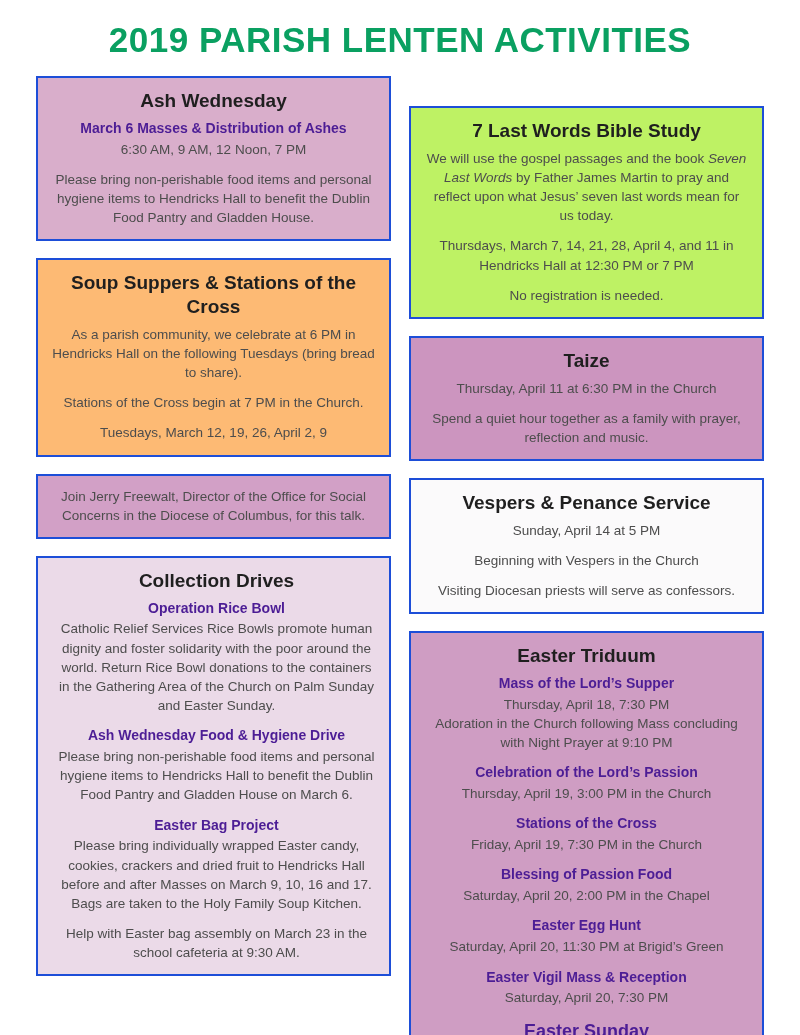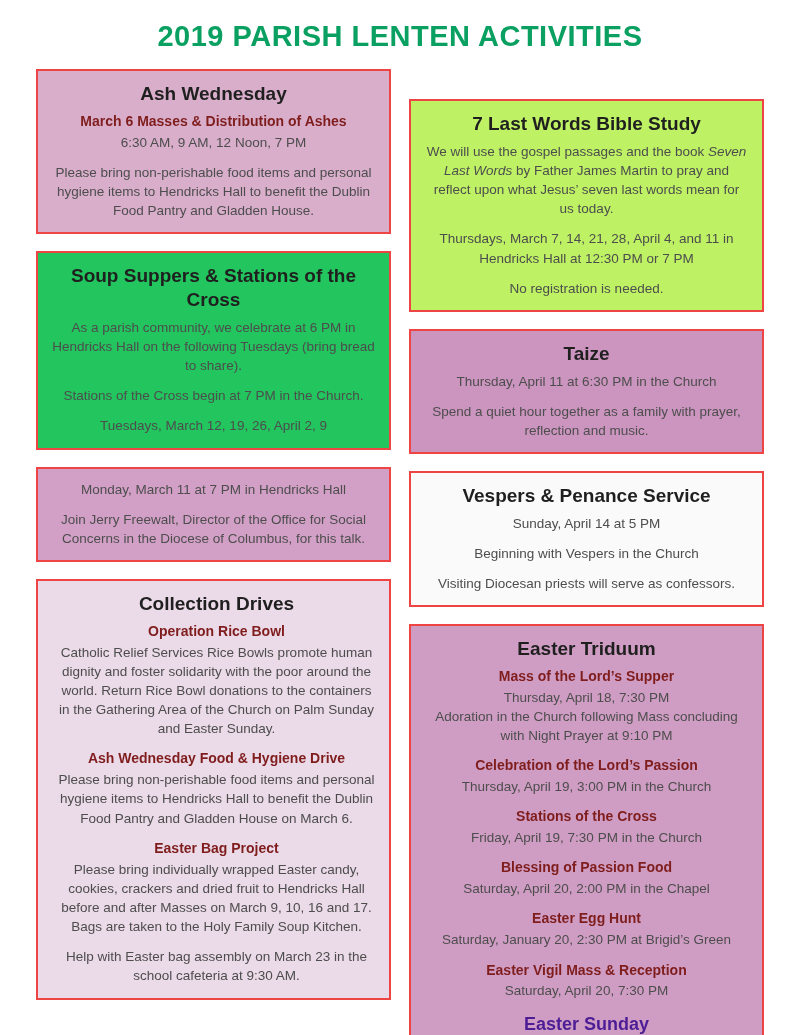"2019 PARISH LENTEN ACTIVITIES" .page-title { font-size: 29px -> 35px }
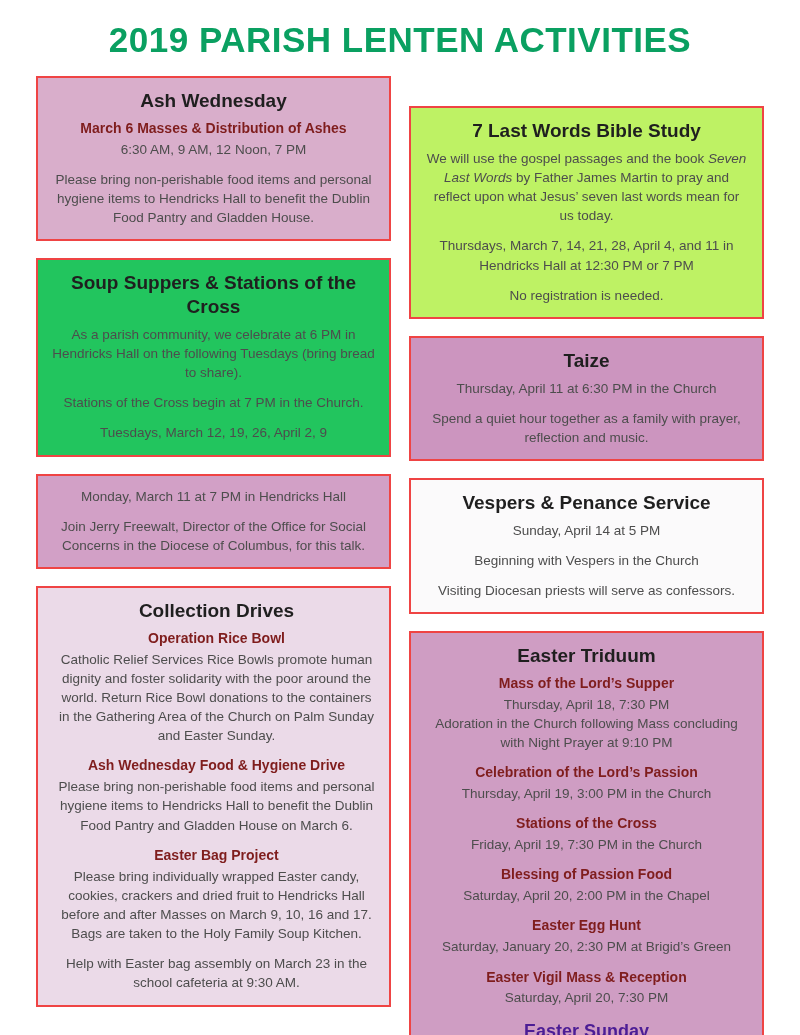"Ash Wednesday" .box { border: 2px solid #ef4444 -> 2px solid #1d4ed8 }
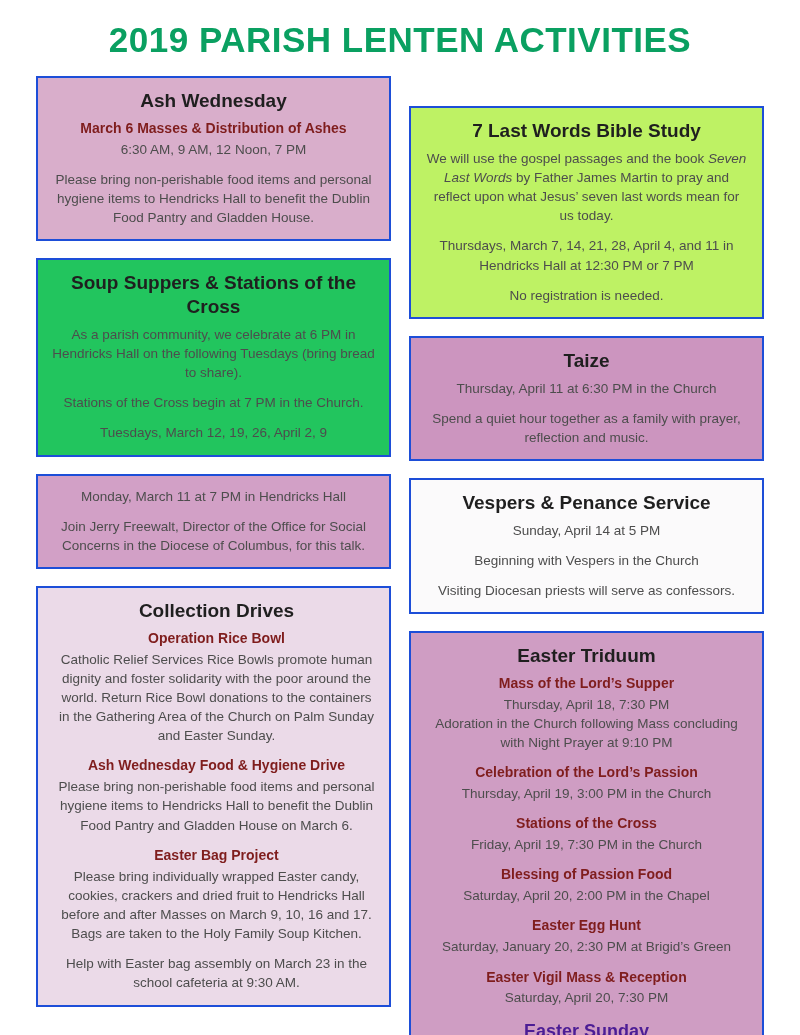"March 6 Masses & Distribution" .subhead { color: #7f1d1d -> #4c1d95 }
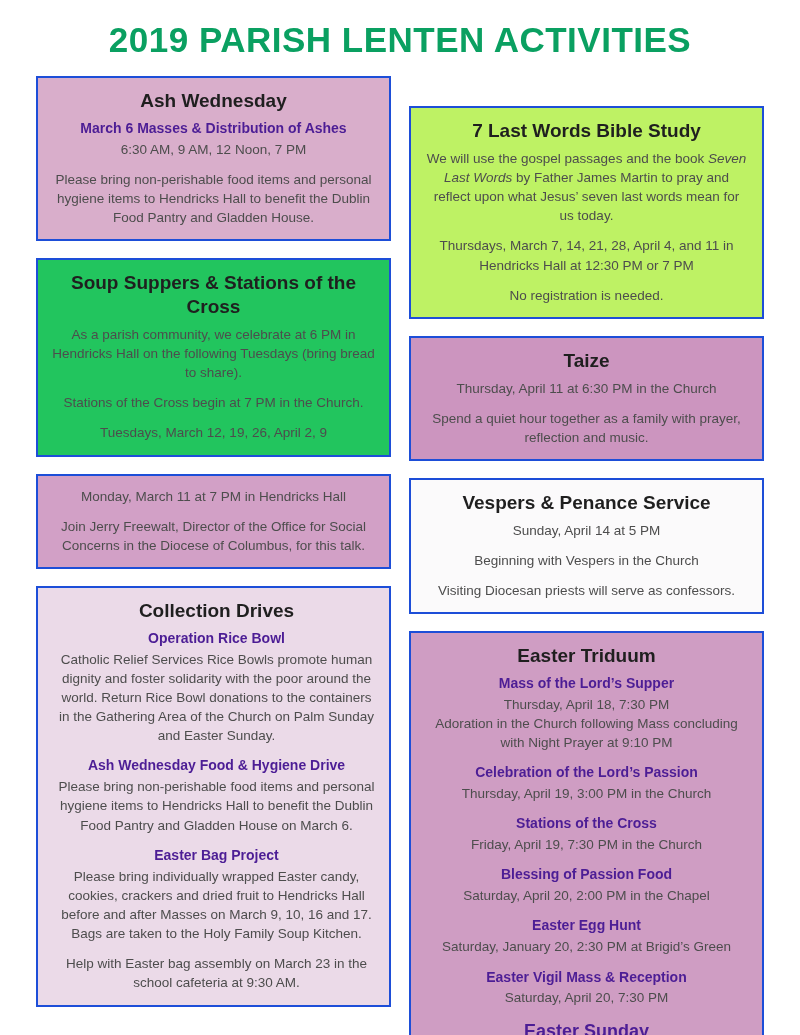"Soup Suppers & Stations of" .bg-soup { background: #22c55e -> #fdba74 }
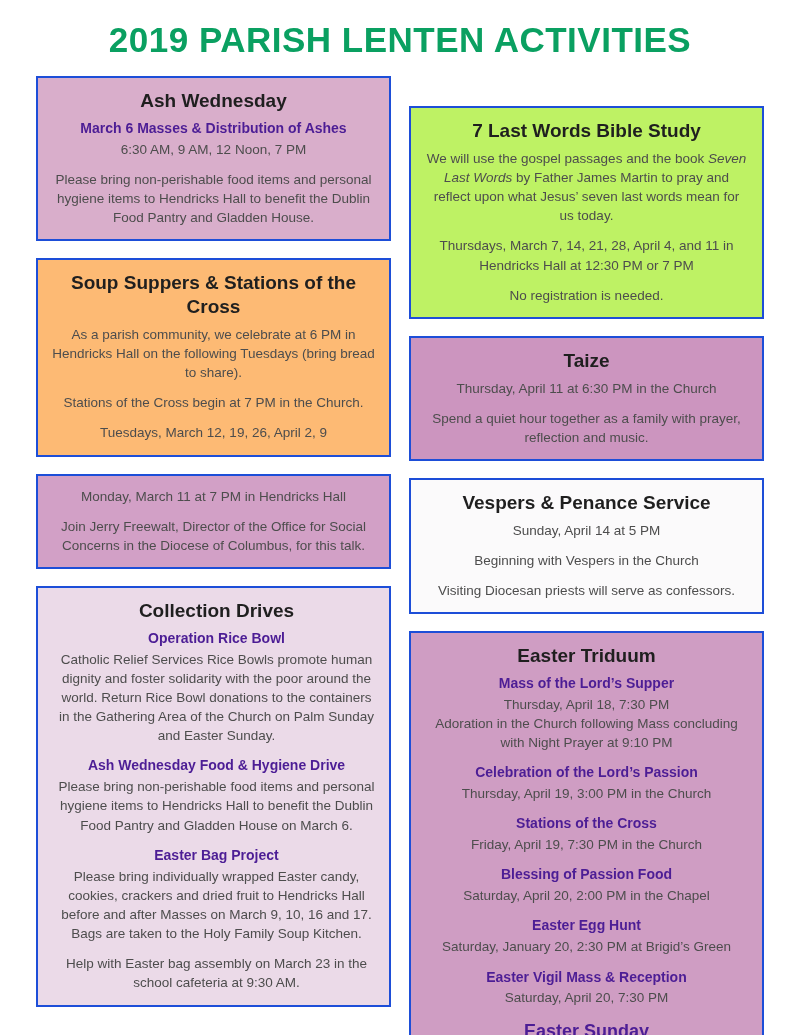"Monday, March 11 at 7" p { html: <p>Monday, March 11 at 7 PM in Hendricks Hall</p> -> none }
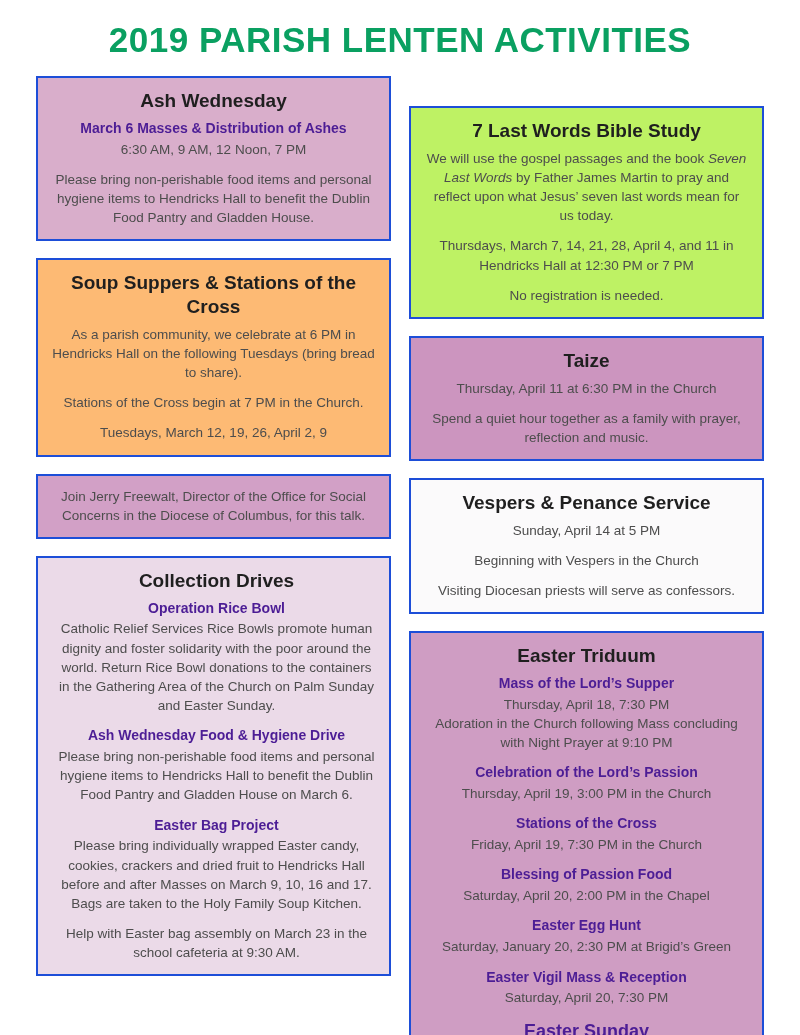"Saturday, January 20, 2:30 PM" p { text: January 20, 2:30 -> April 20, 11:30 }
